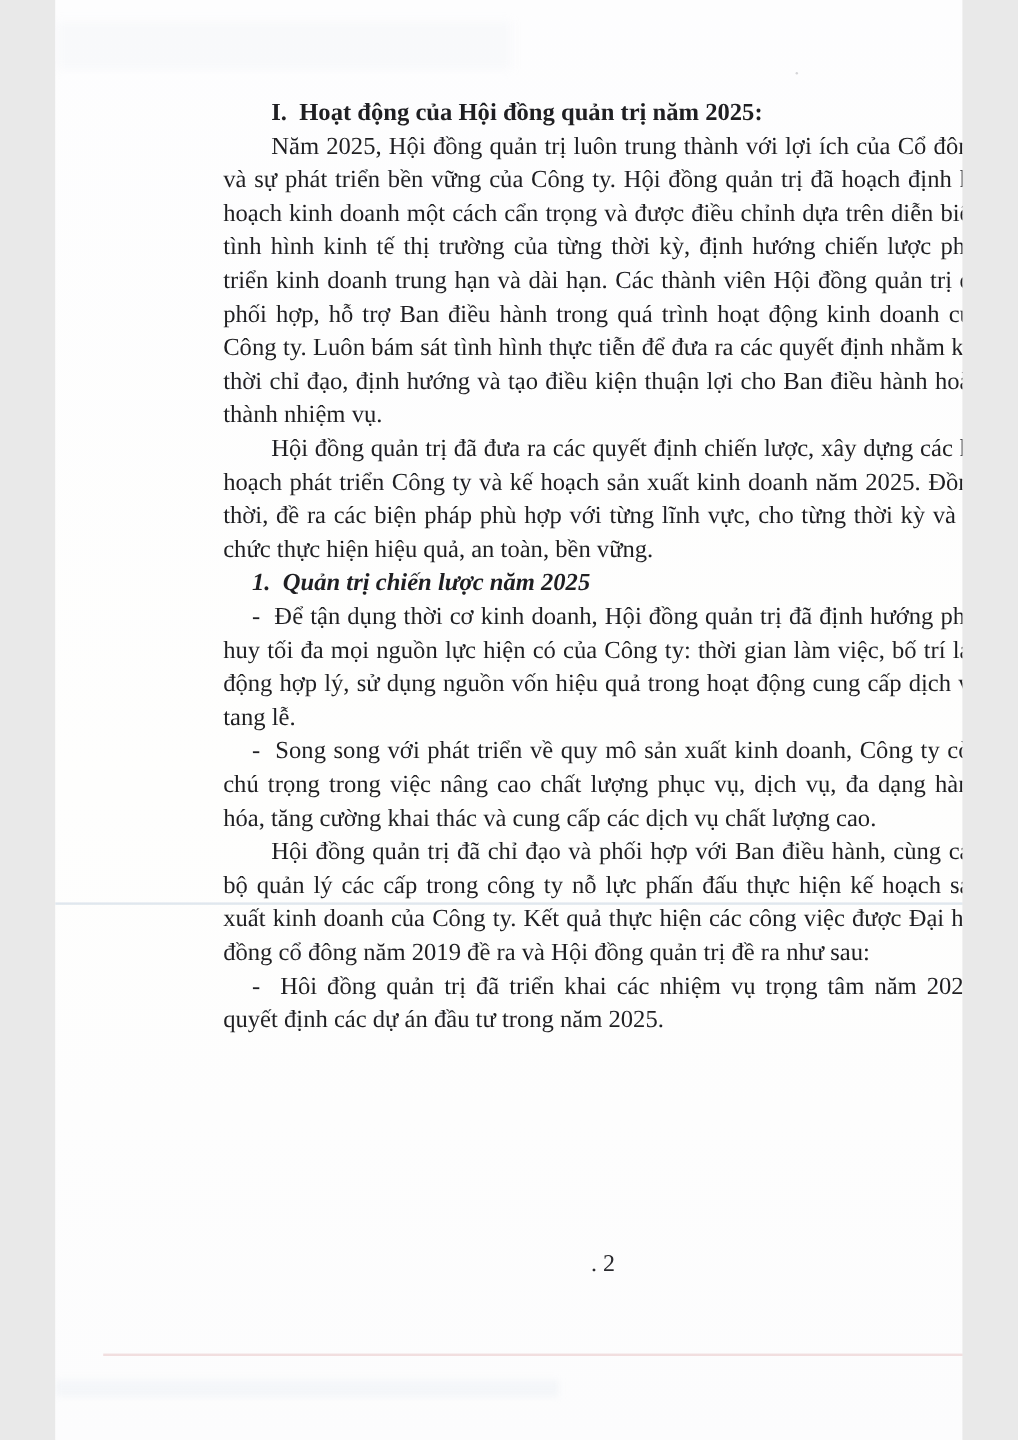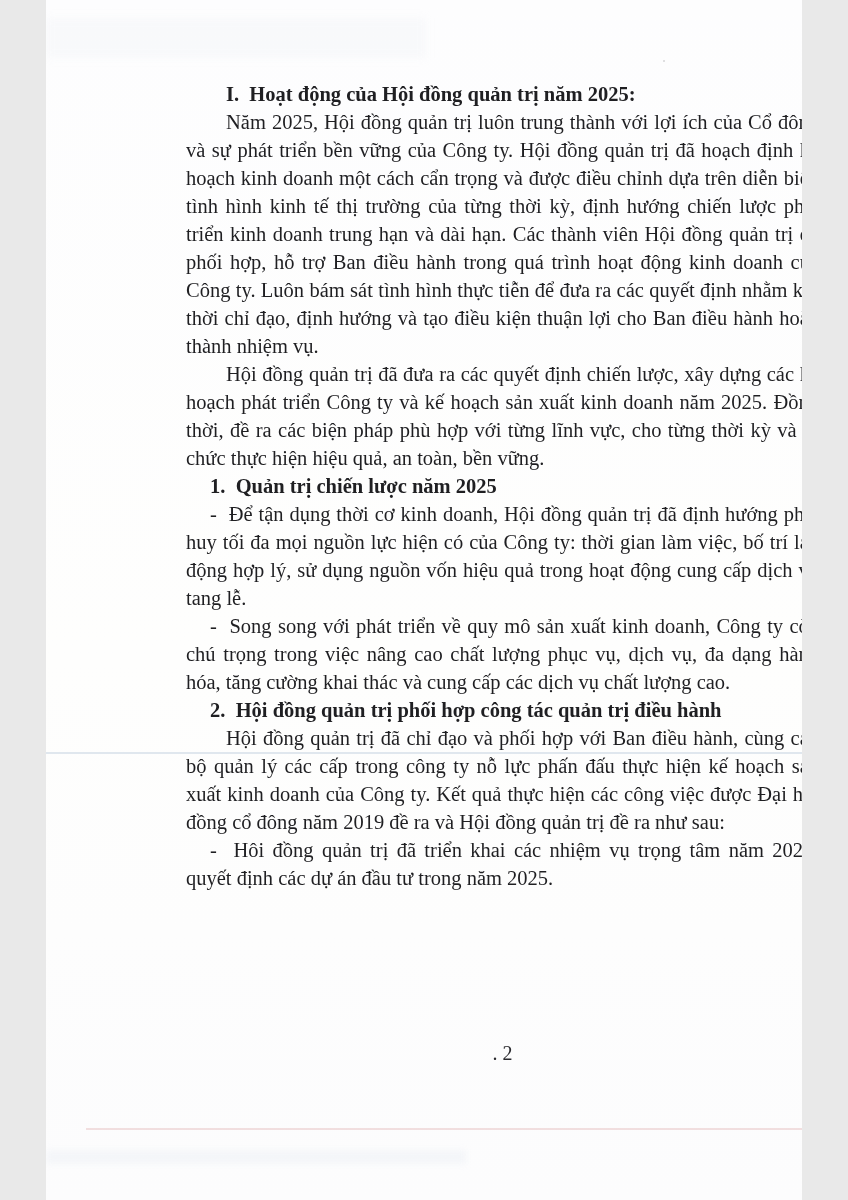"1. Quản trị chiến lược" .subheading { font-style: none -> italic }
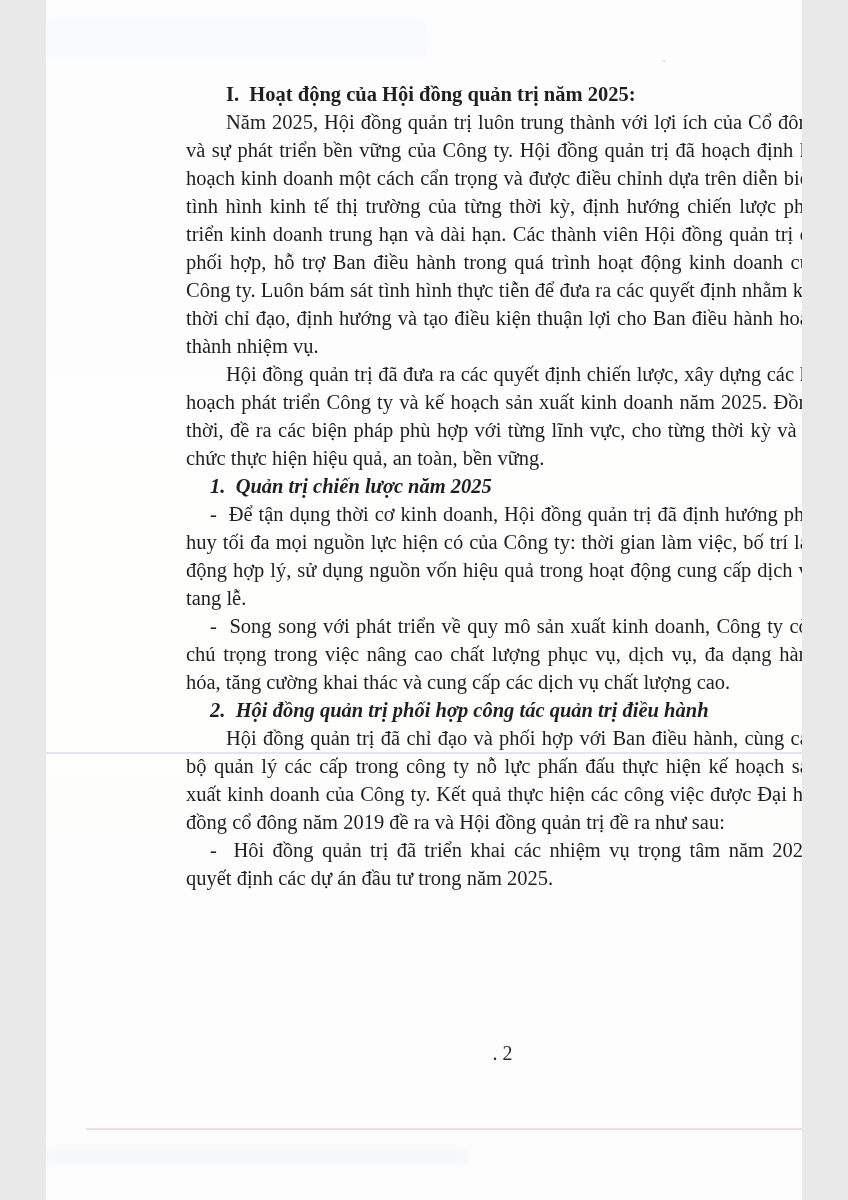"2. Hội đồng quản trị" p.subheading { html: <p>2.&nbsp; Hội đồng quản trị phối hợp công tác quản trị điều hành</p> -> none }
